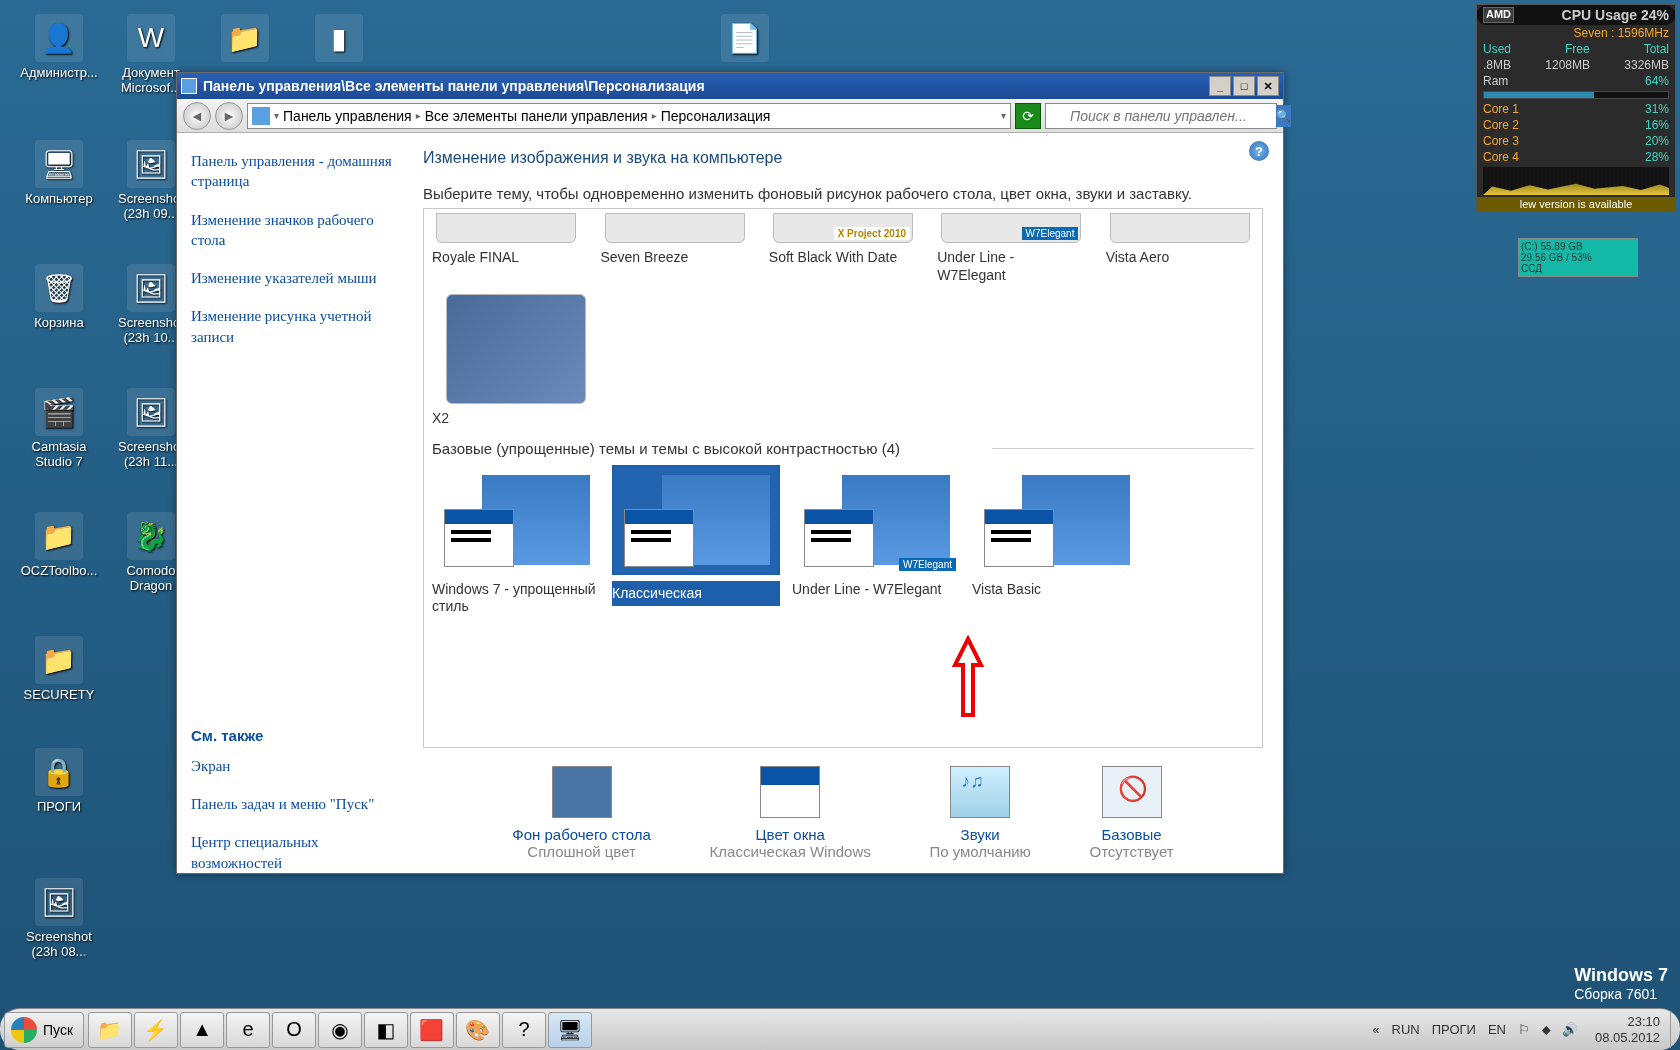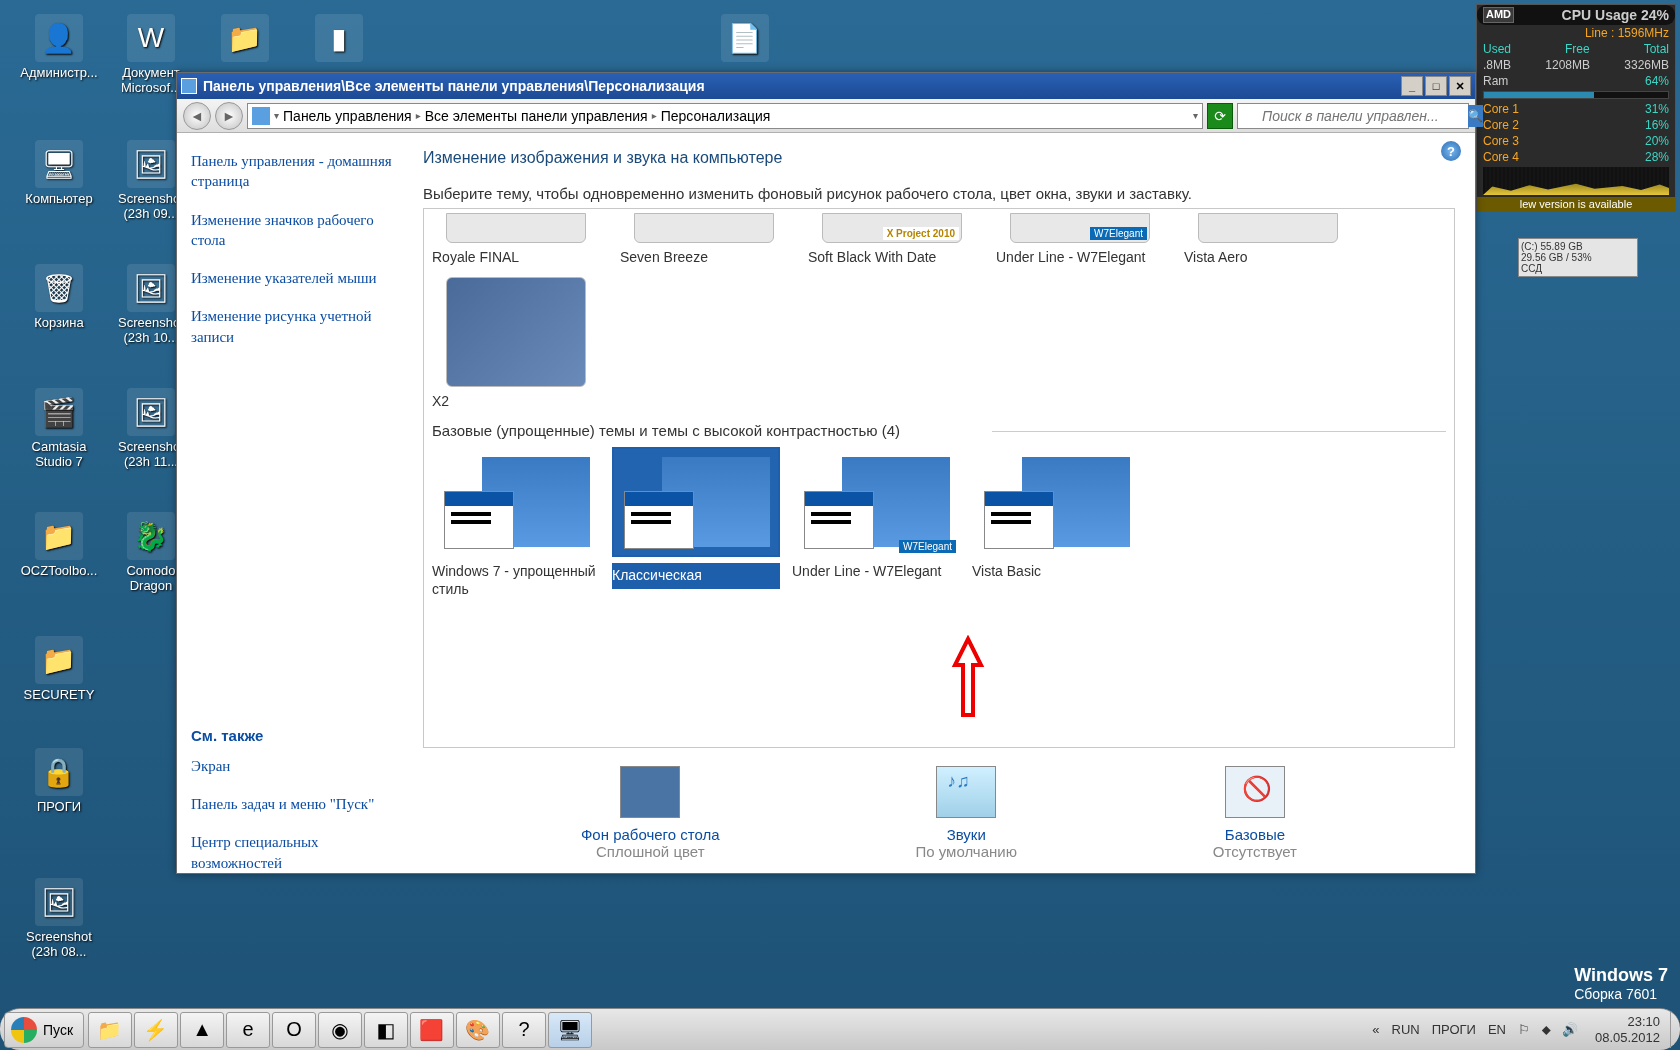"Line :" span { text: Line -> Seven }
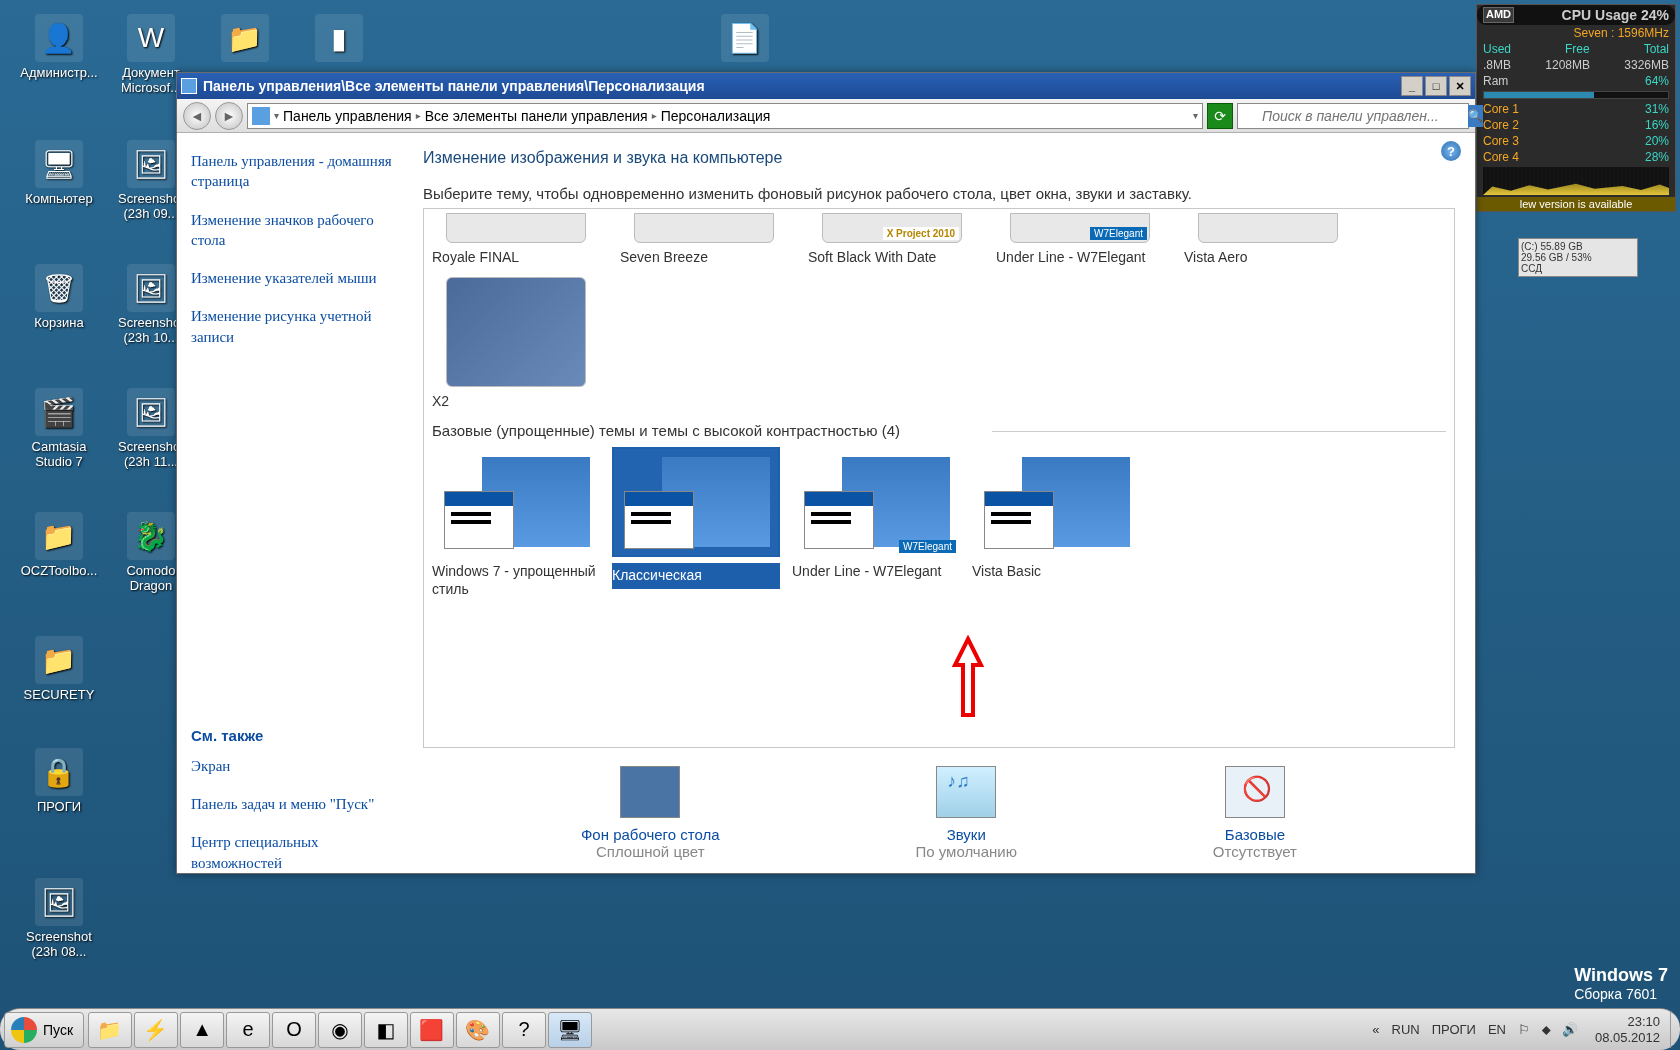"Панель управления\Все элементы панели" .win { width: 1300px -> 1108px }
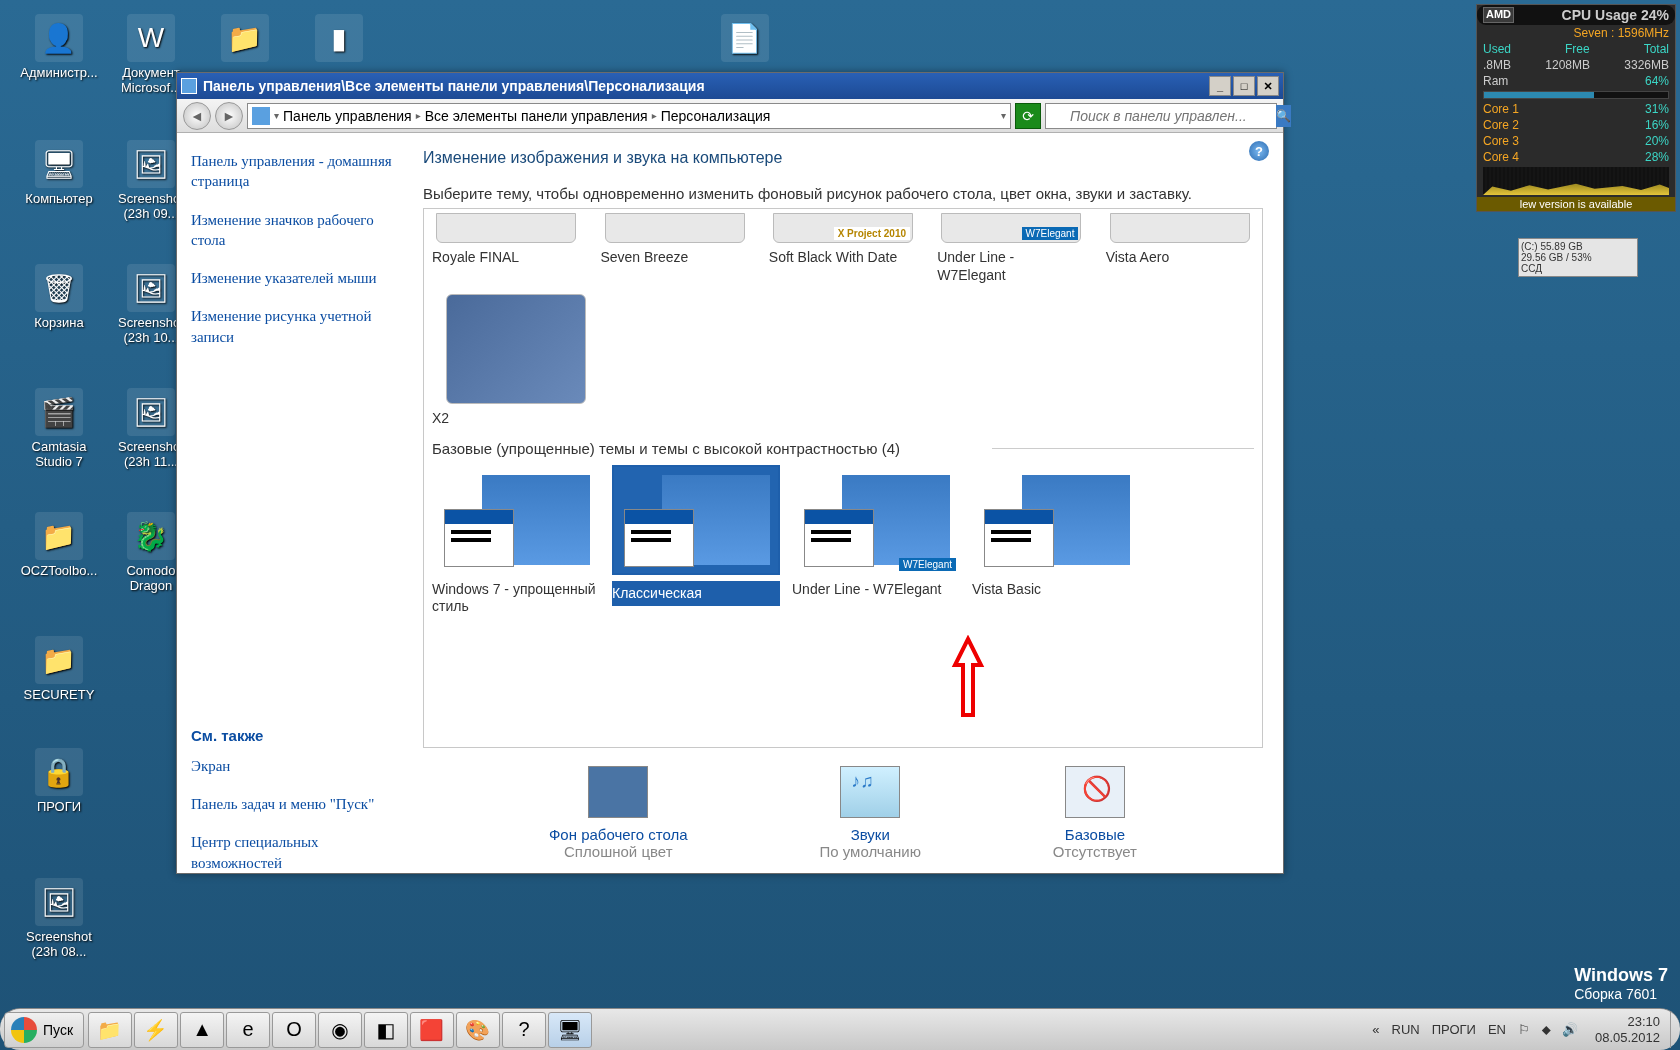"(C:) 55.89 GB" .disk-widget { background: #e5e5e5 -> #14b8a6 }
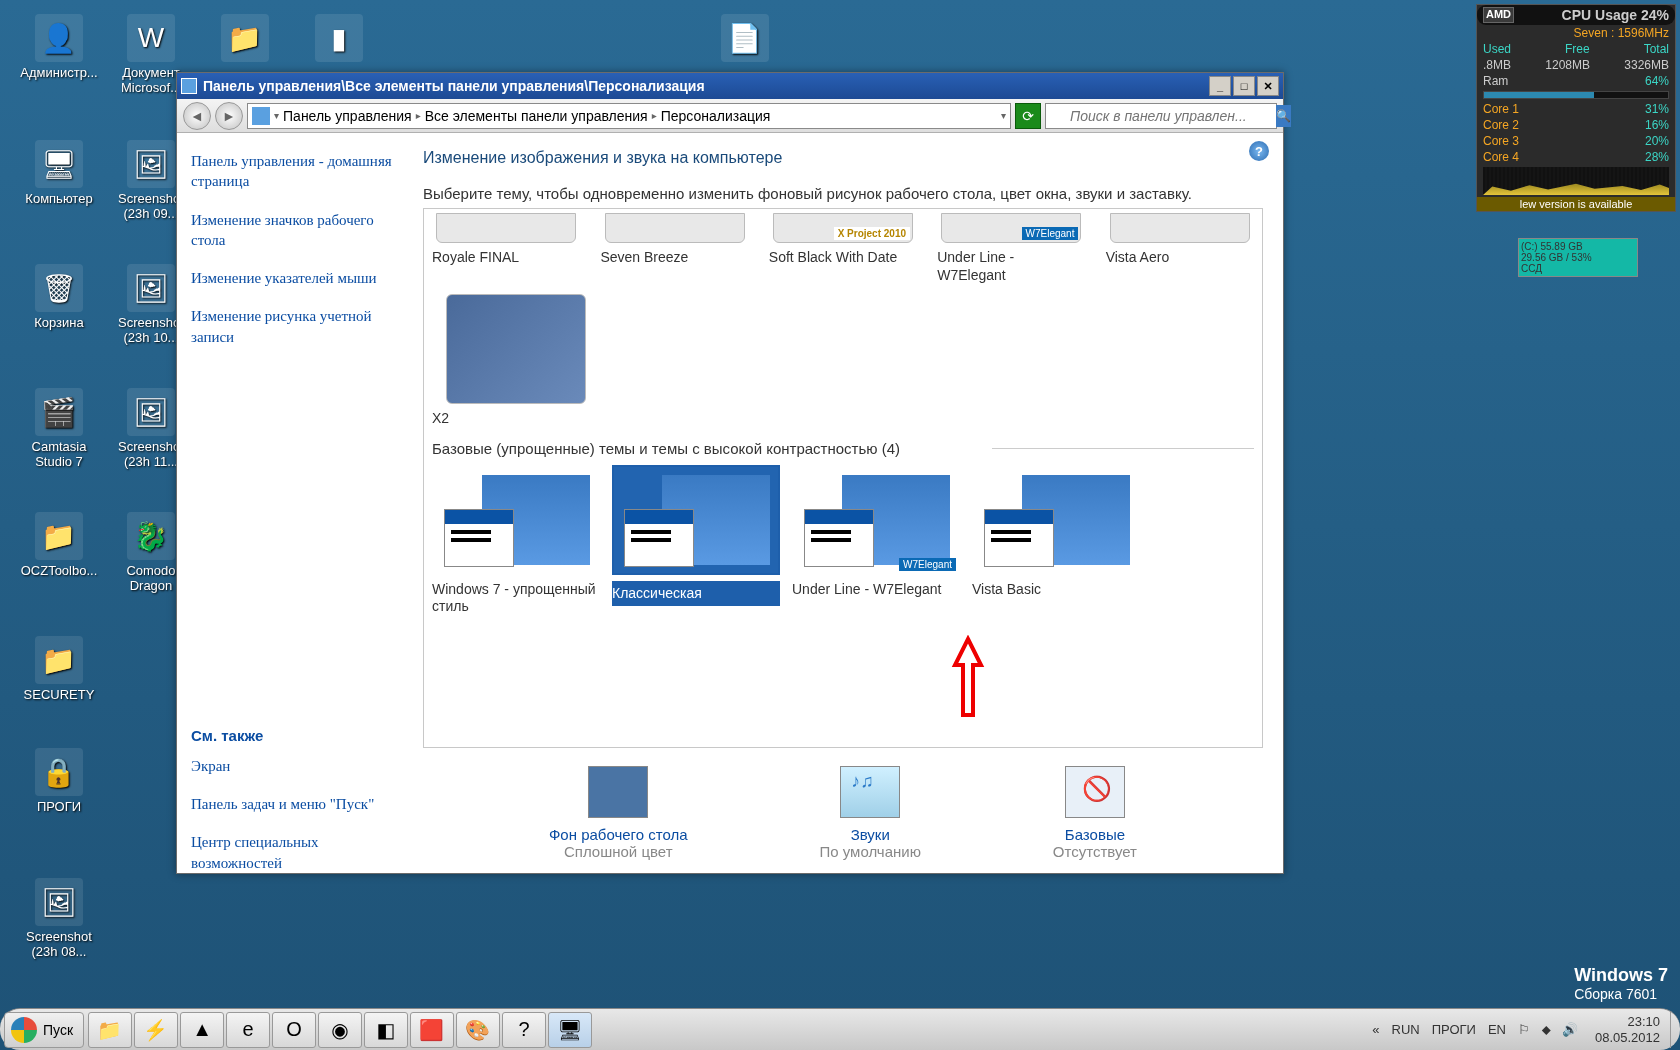"Цвет окна" div.bopt { html: none -> <div> <div></div> <div>Цвет окна</div> <div>Классическая Windows</div> </div> }
